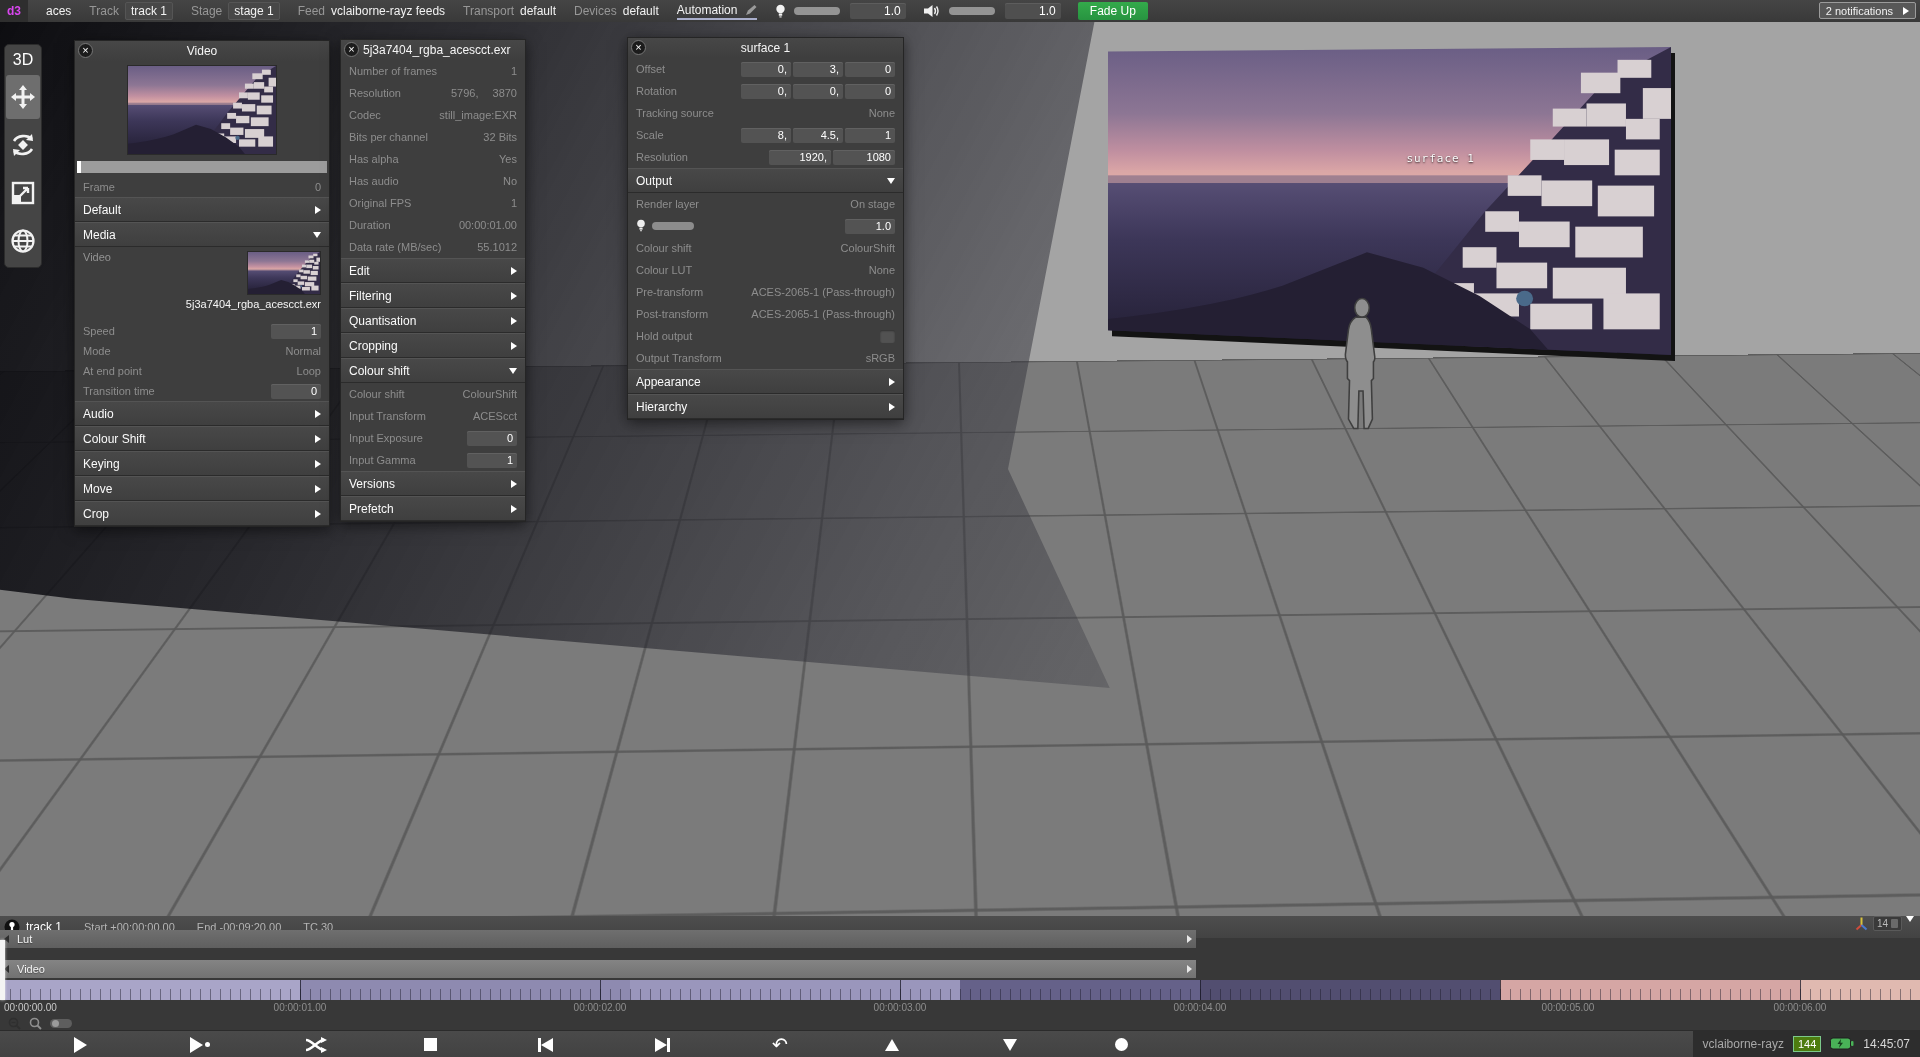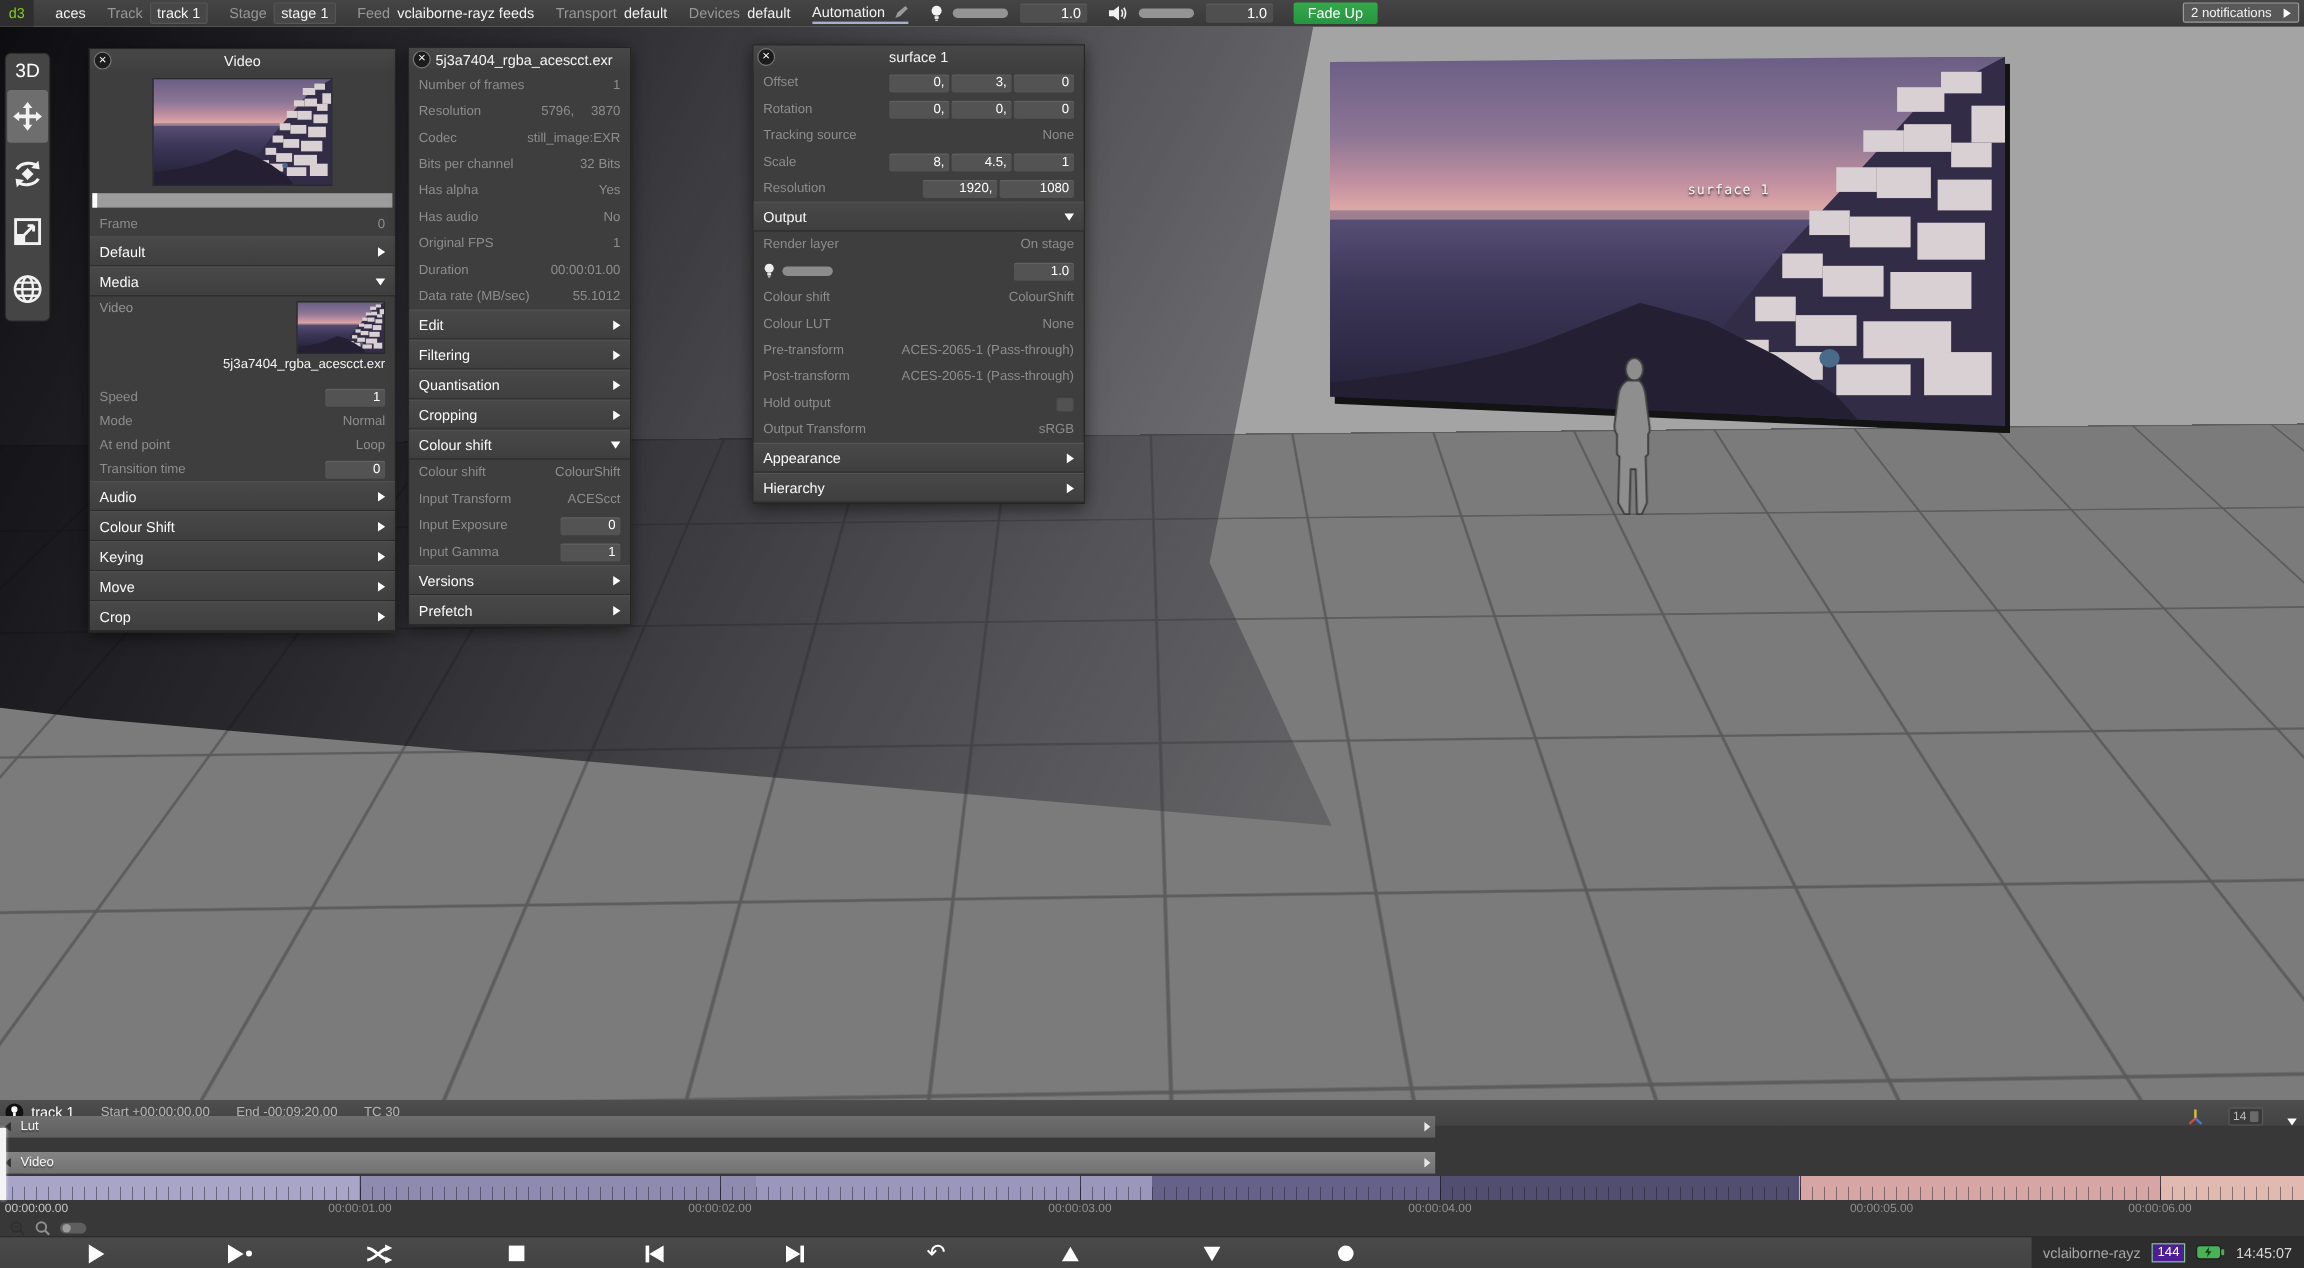"d3" .logo { color: #84cc16 -> #d946ef; font-weight: normal -> bold }
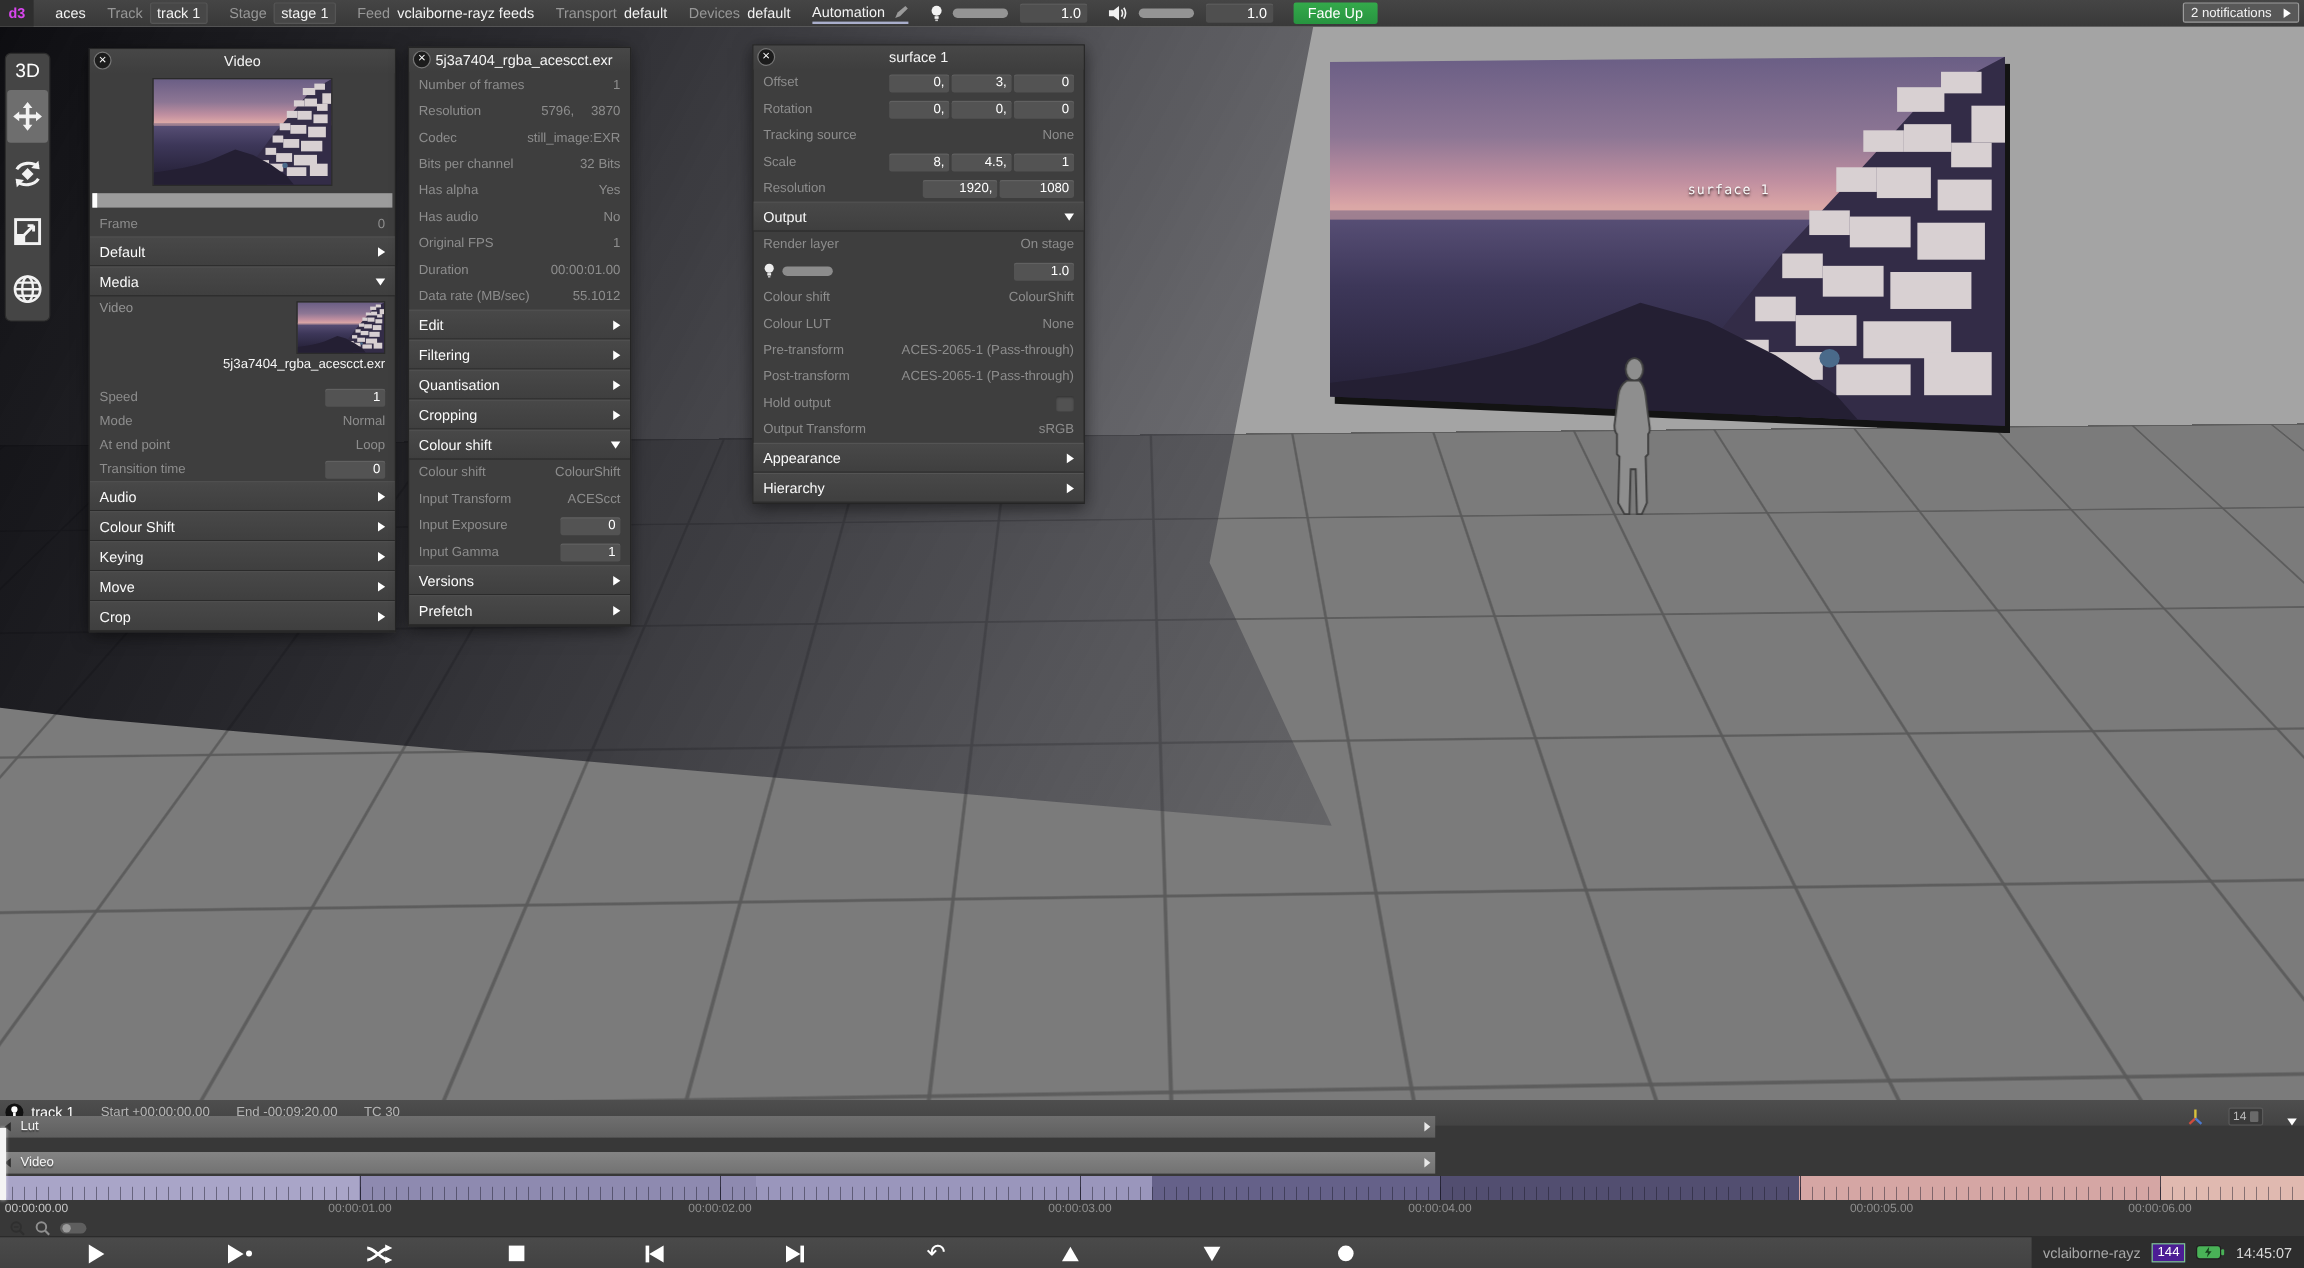"14" .tb-right { align-items: flex-end -> flex-start; gap: 20px -> 4px }
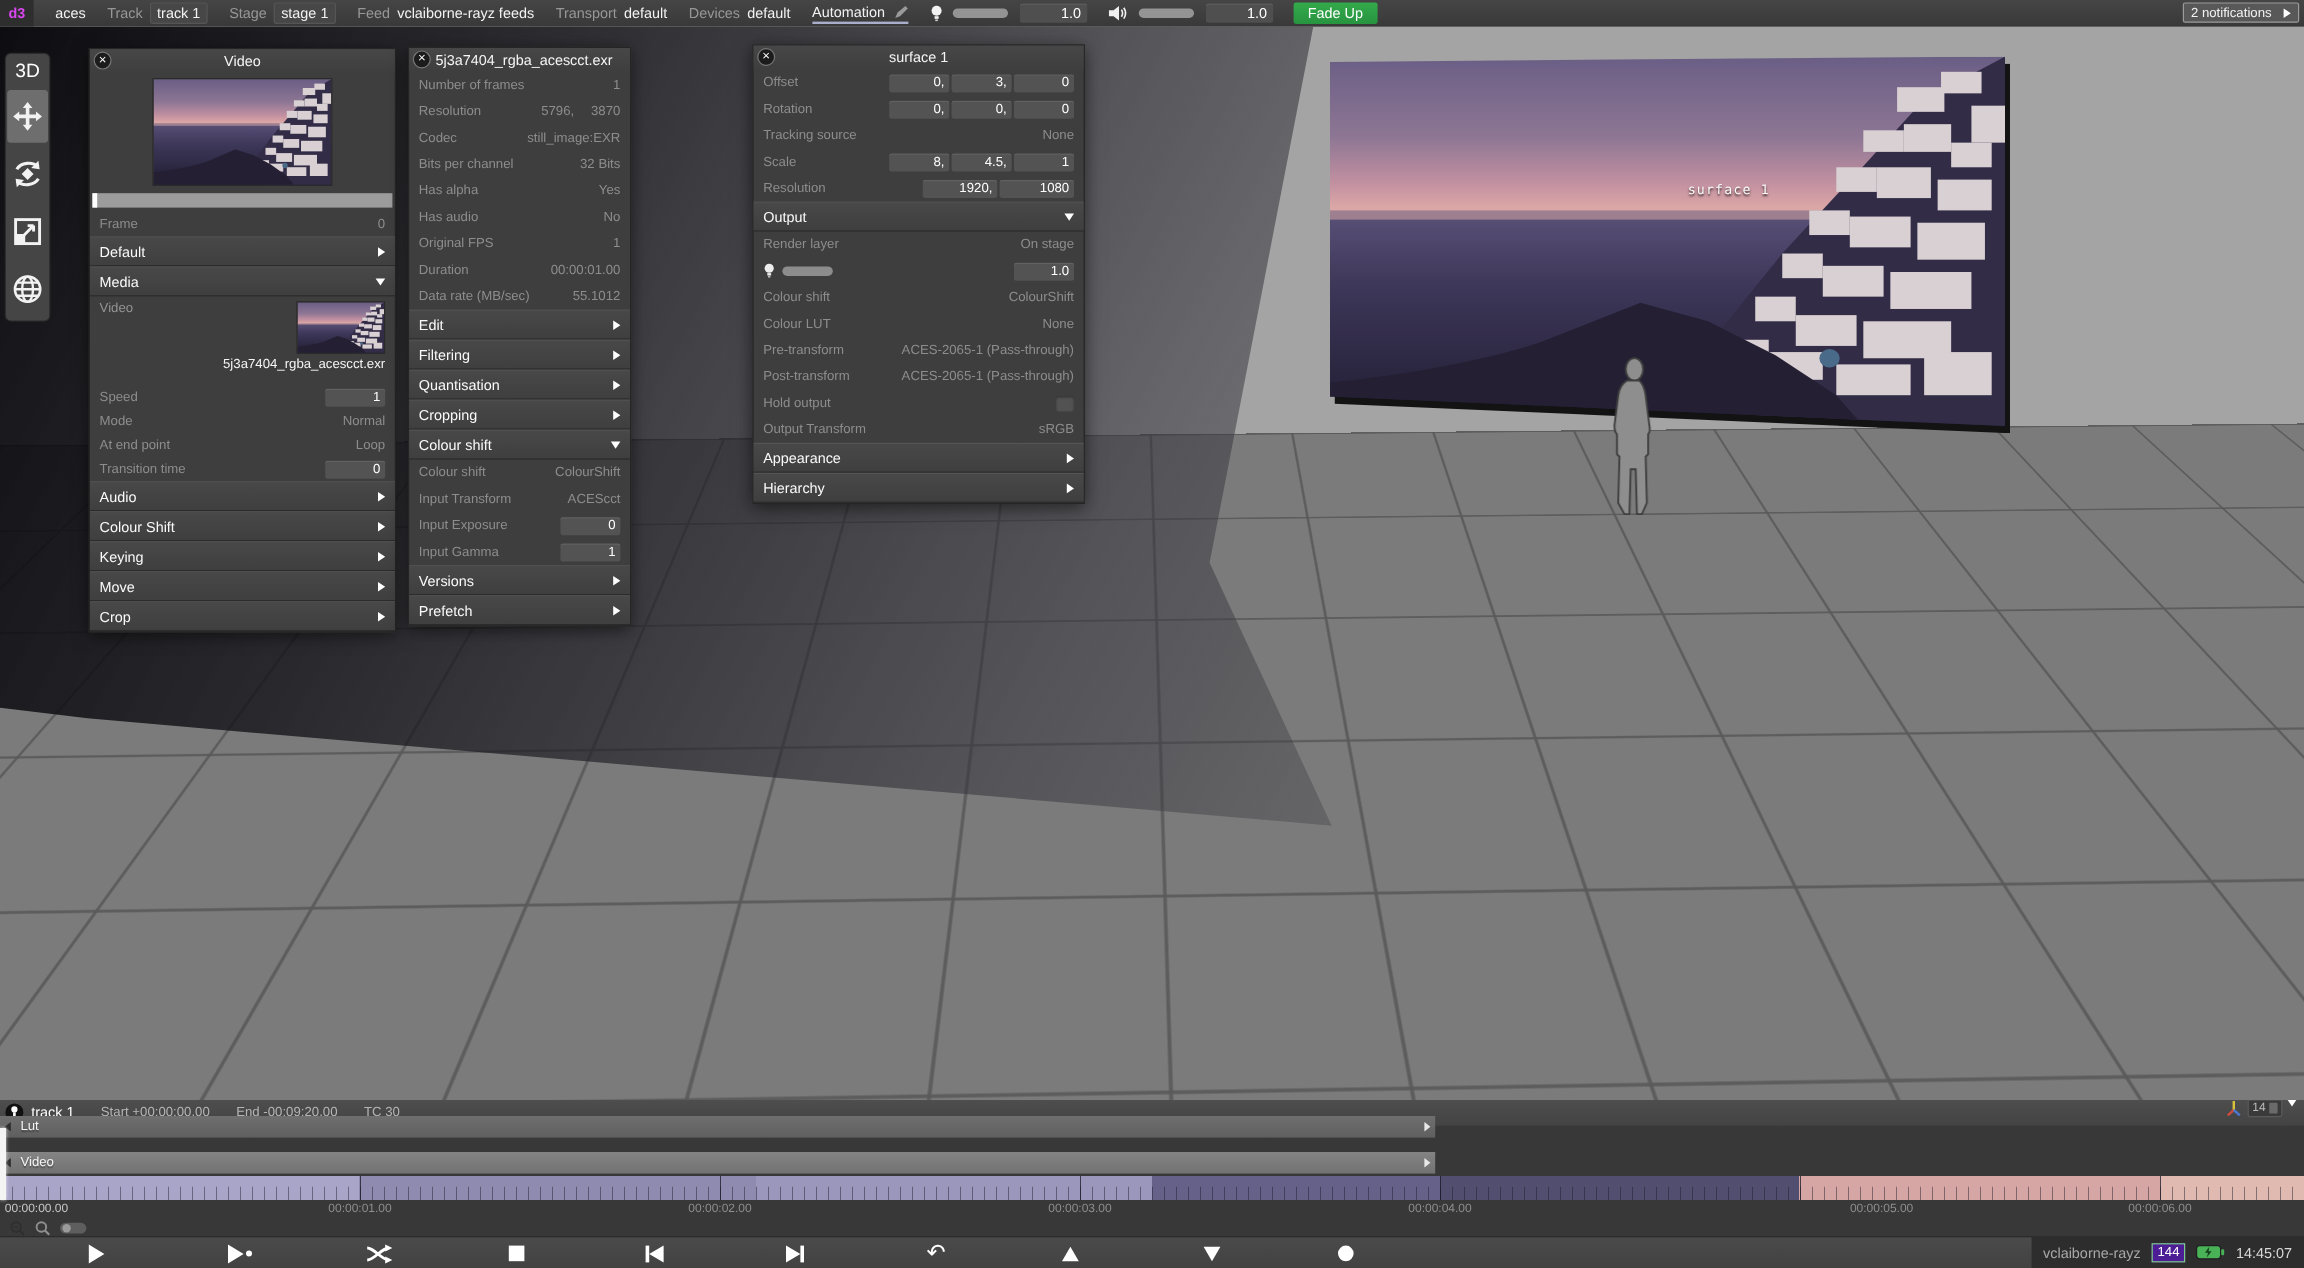"144" .fpsbadge { background: #4c1d95 -> #4d7c0f }
